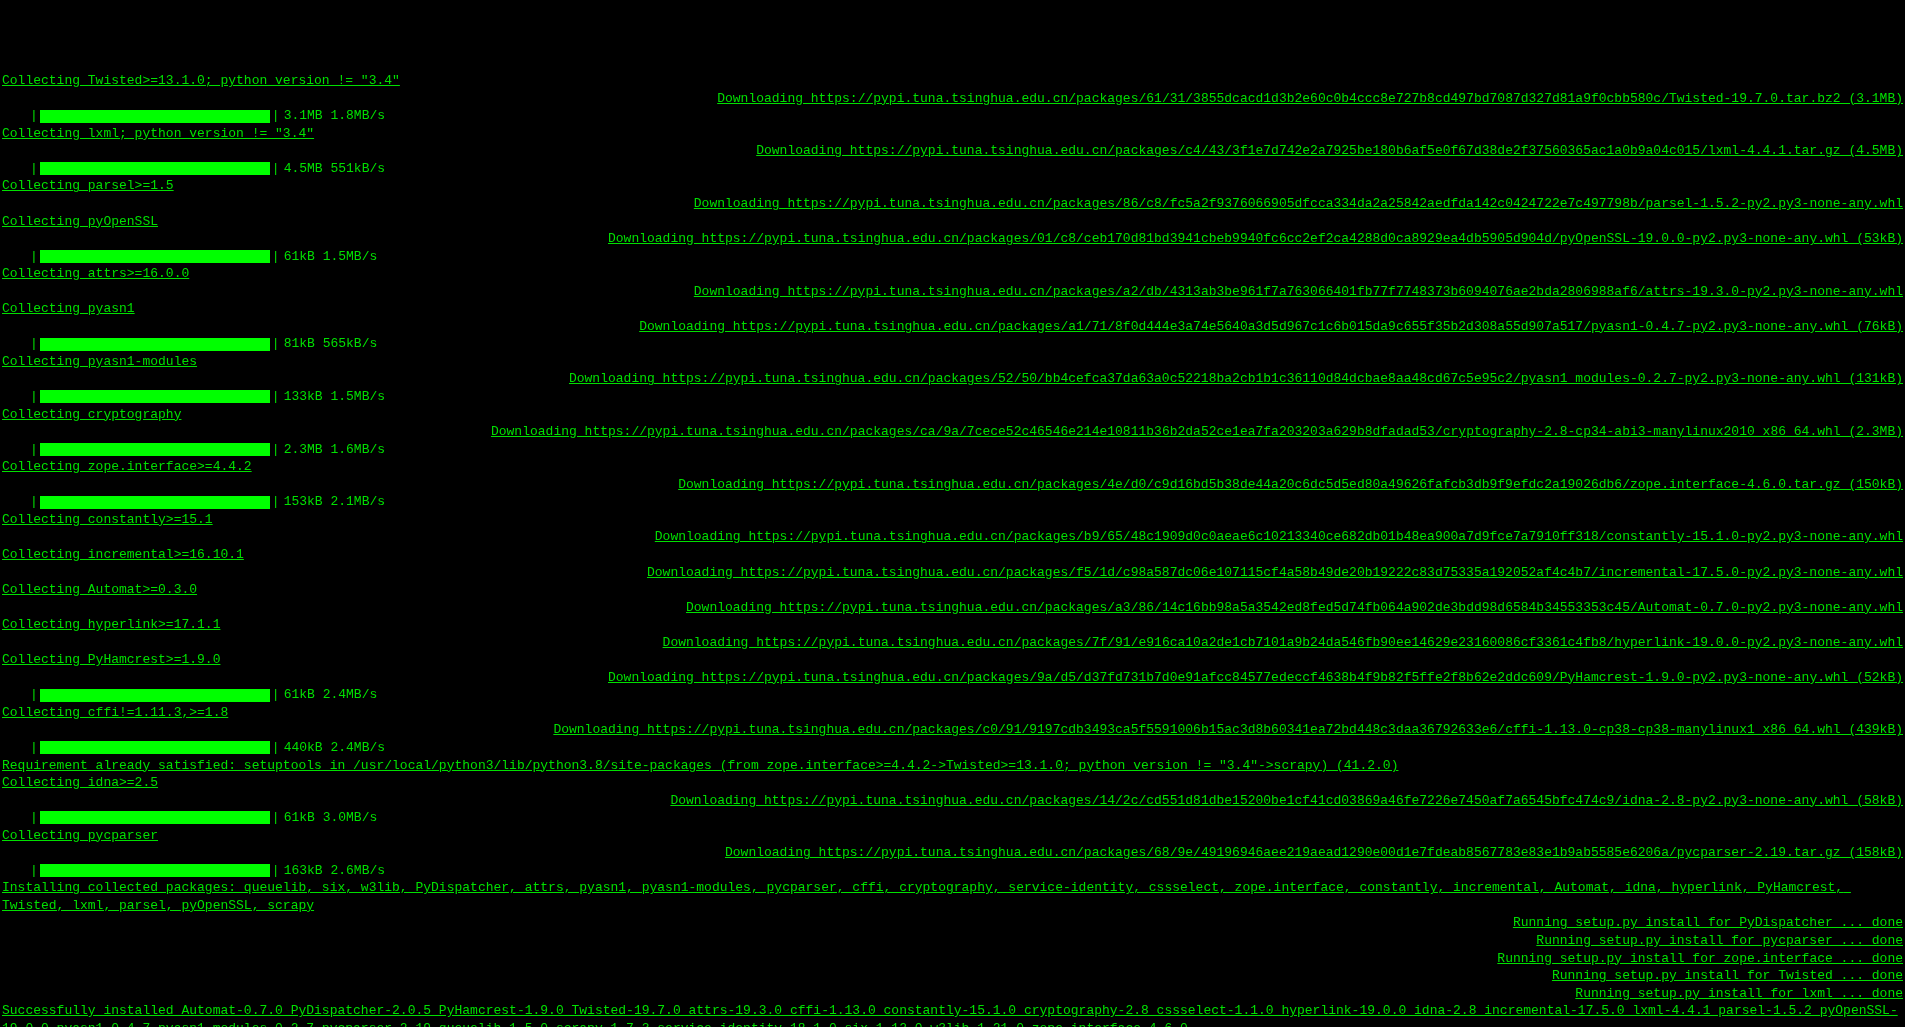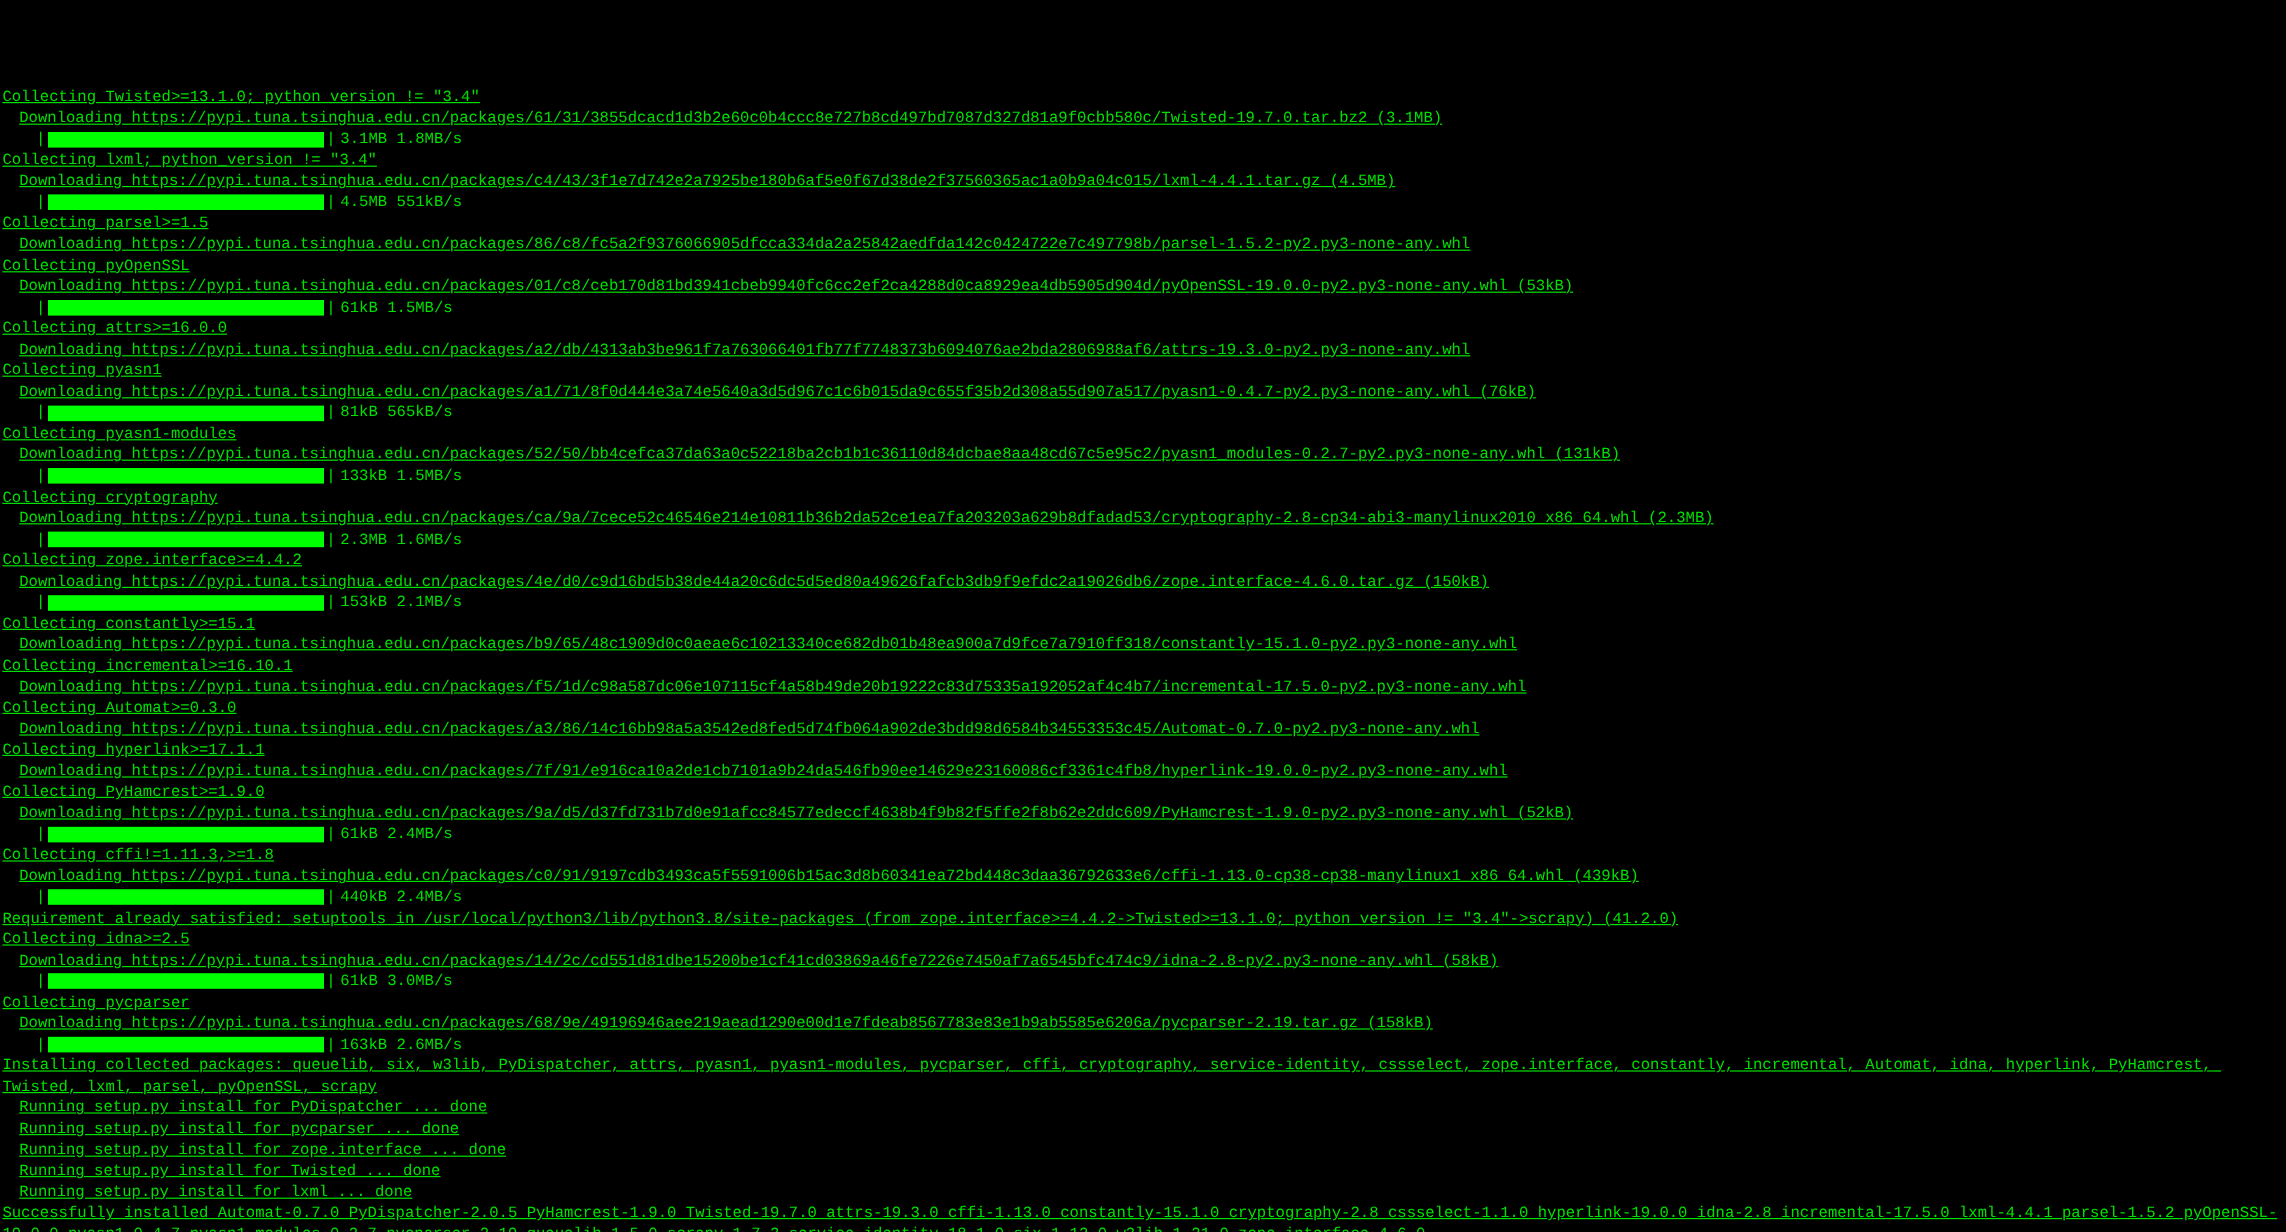"Downloading" .indent1 { text-align: none -> right }
